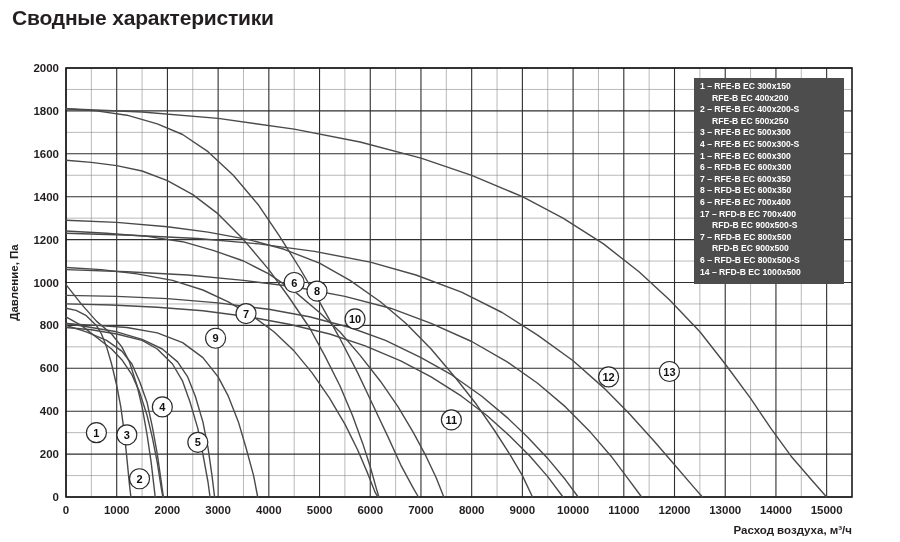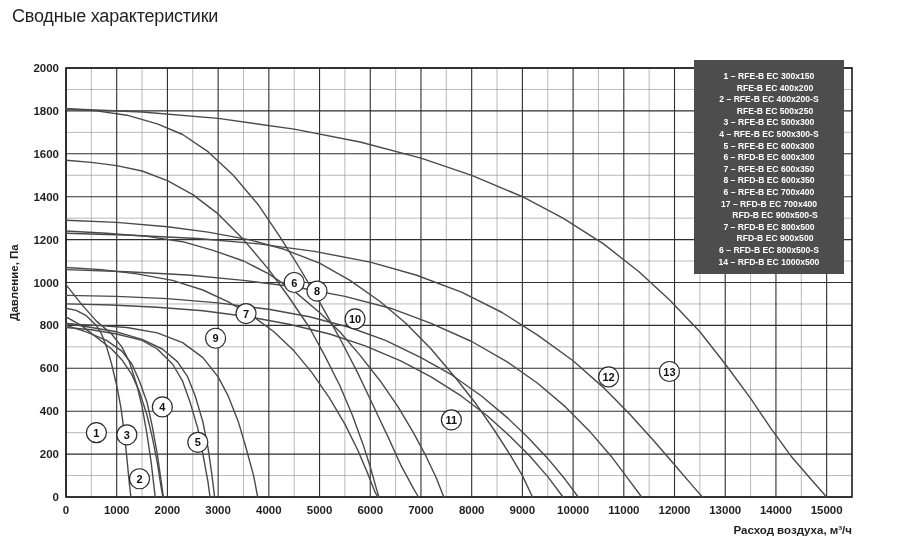"Сводные характеристики" #title { font-size: 18px -> 21px; font-weight: normal -> bold }
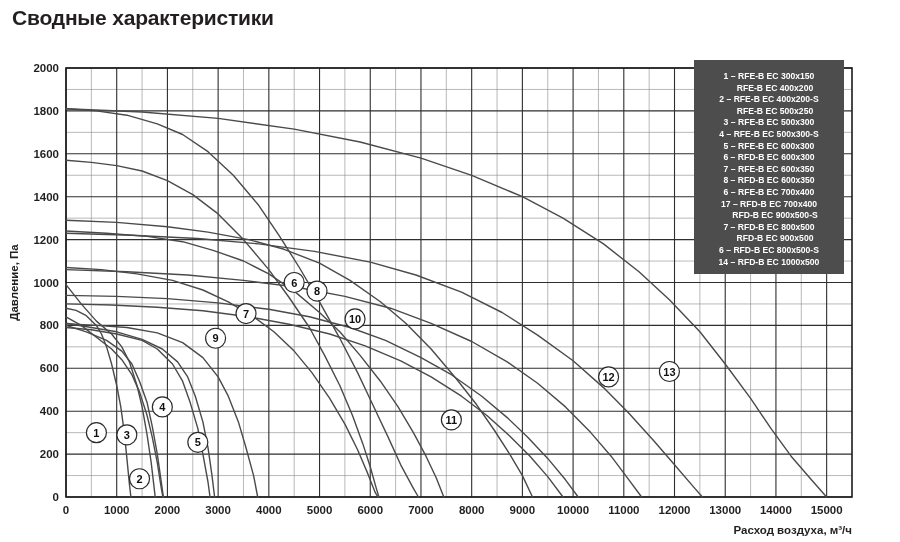"1 – RFE-B EC 300x150" #legend { padding: 11px 6px 6px 6px -> 3px 6px 6px 6px; text-align: center -> none; top: 60px -> 78px }
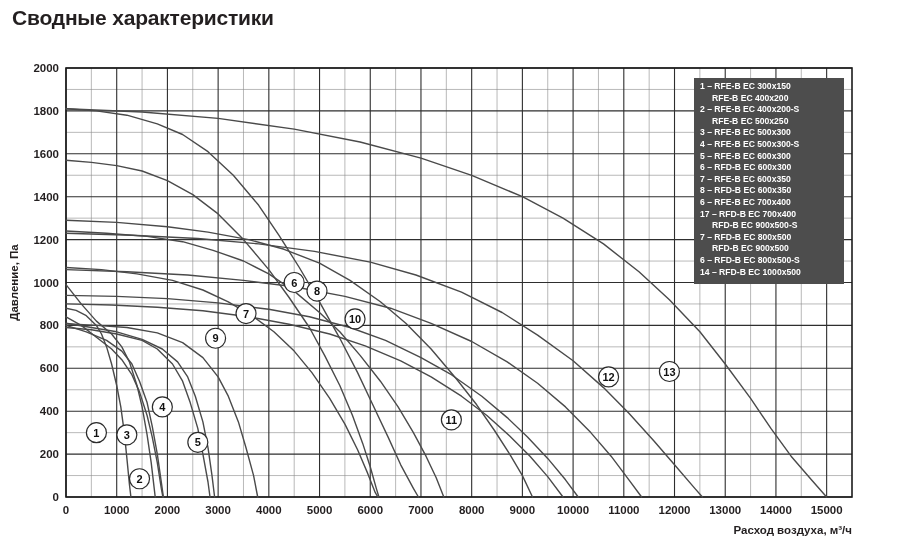"5 – RFE-B EC 600x300" div.legend-line { text: 5 -> 1 }
